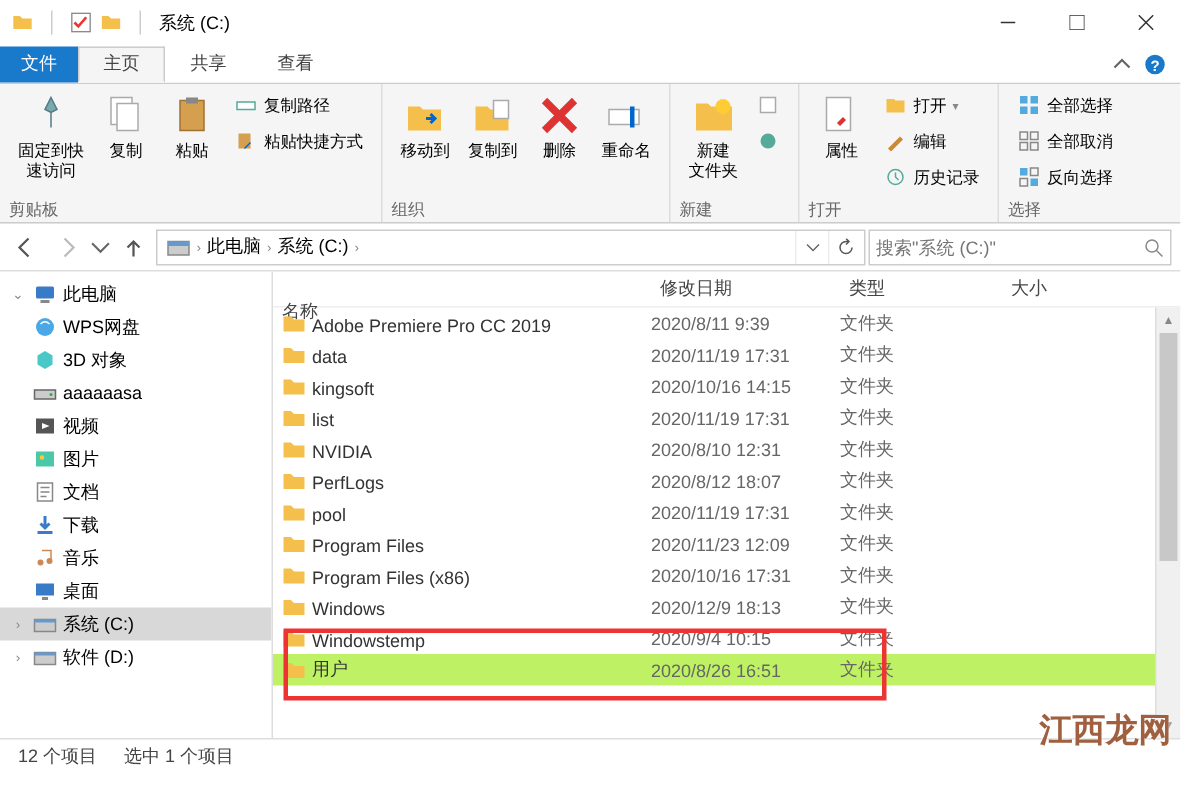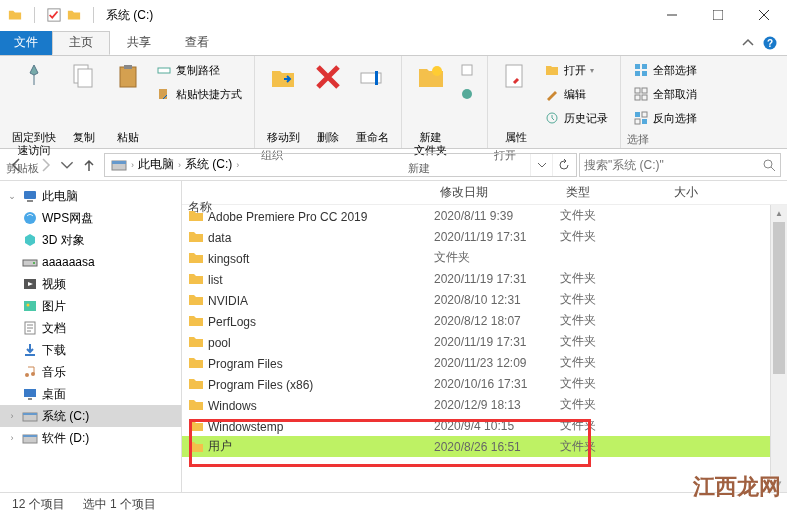"固定到快" .rbtn-big .lbl { margin-top: 36px -> none }
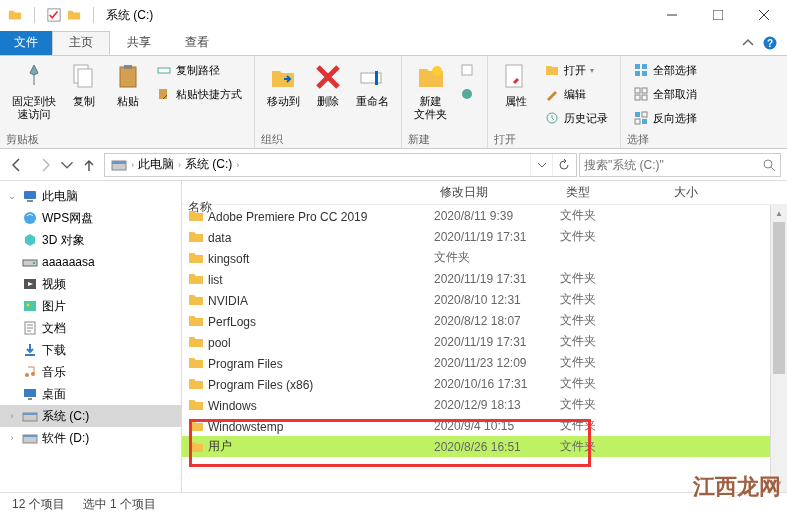"复制到" div.rbtn-big { html: none -> <div> <div> <svg> <path></path> <rect></rect> </svg> </div> <div>复制到</div> </div> }
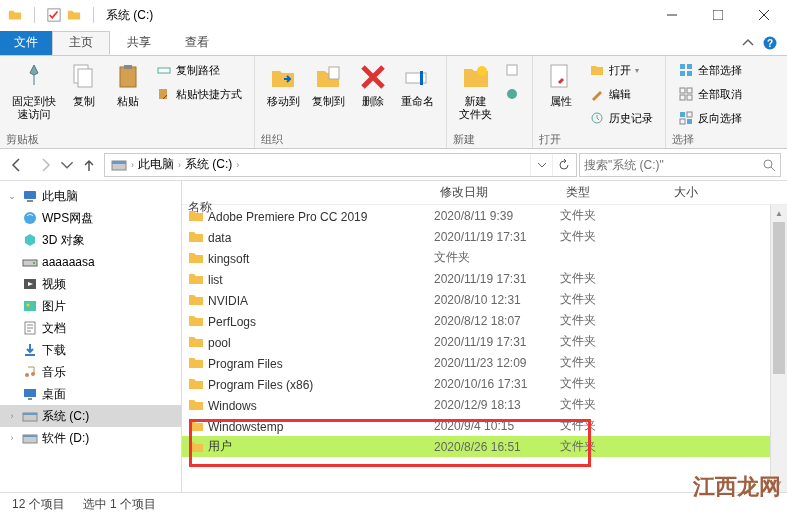"2020/10/16 14:15" div.c-date { html: none -> <div>2020/10/16 14:15</div> }
